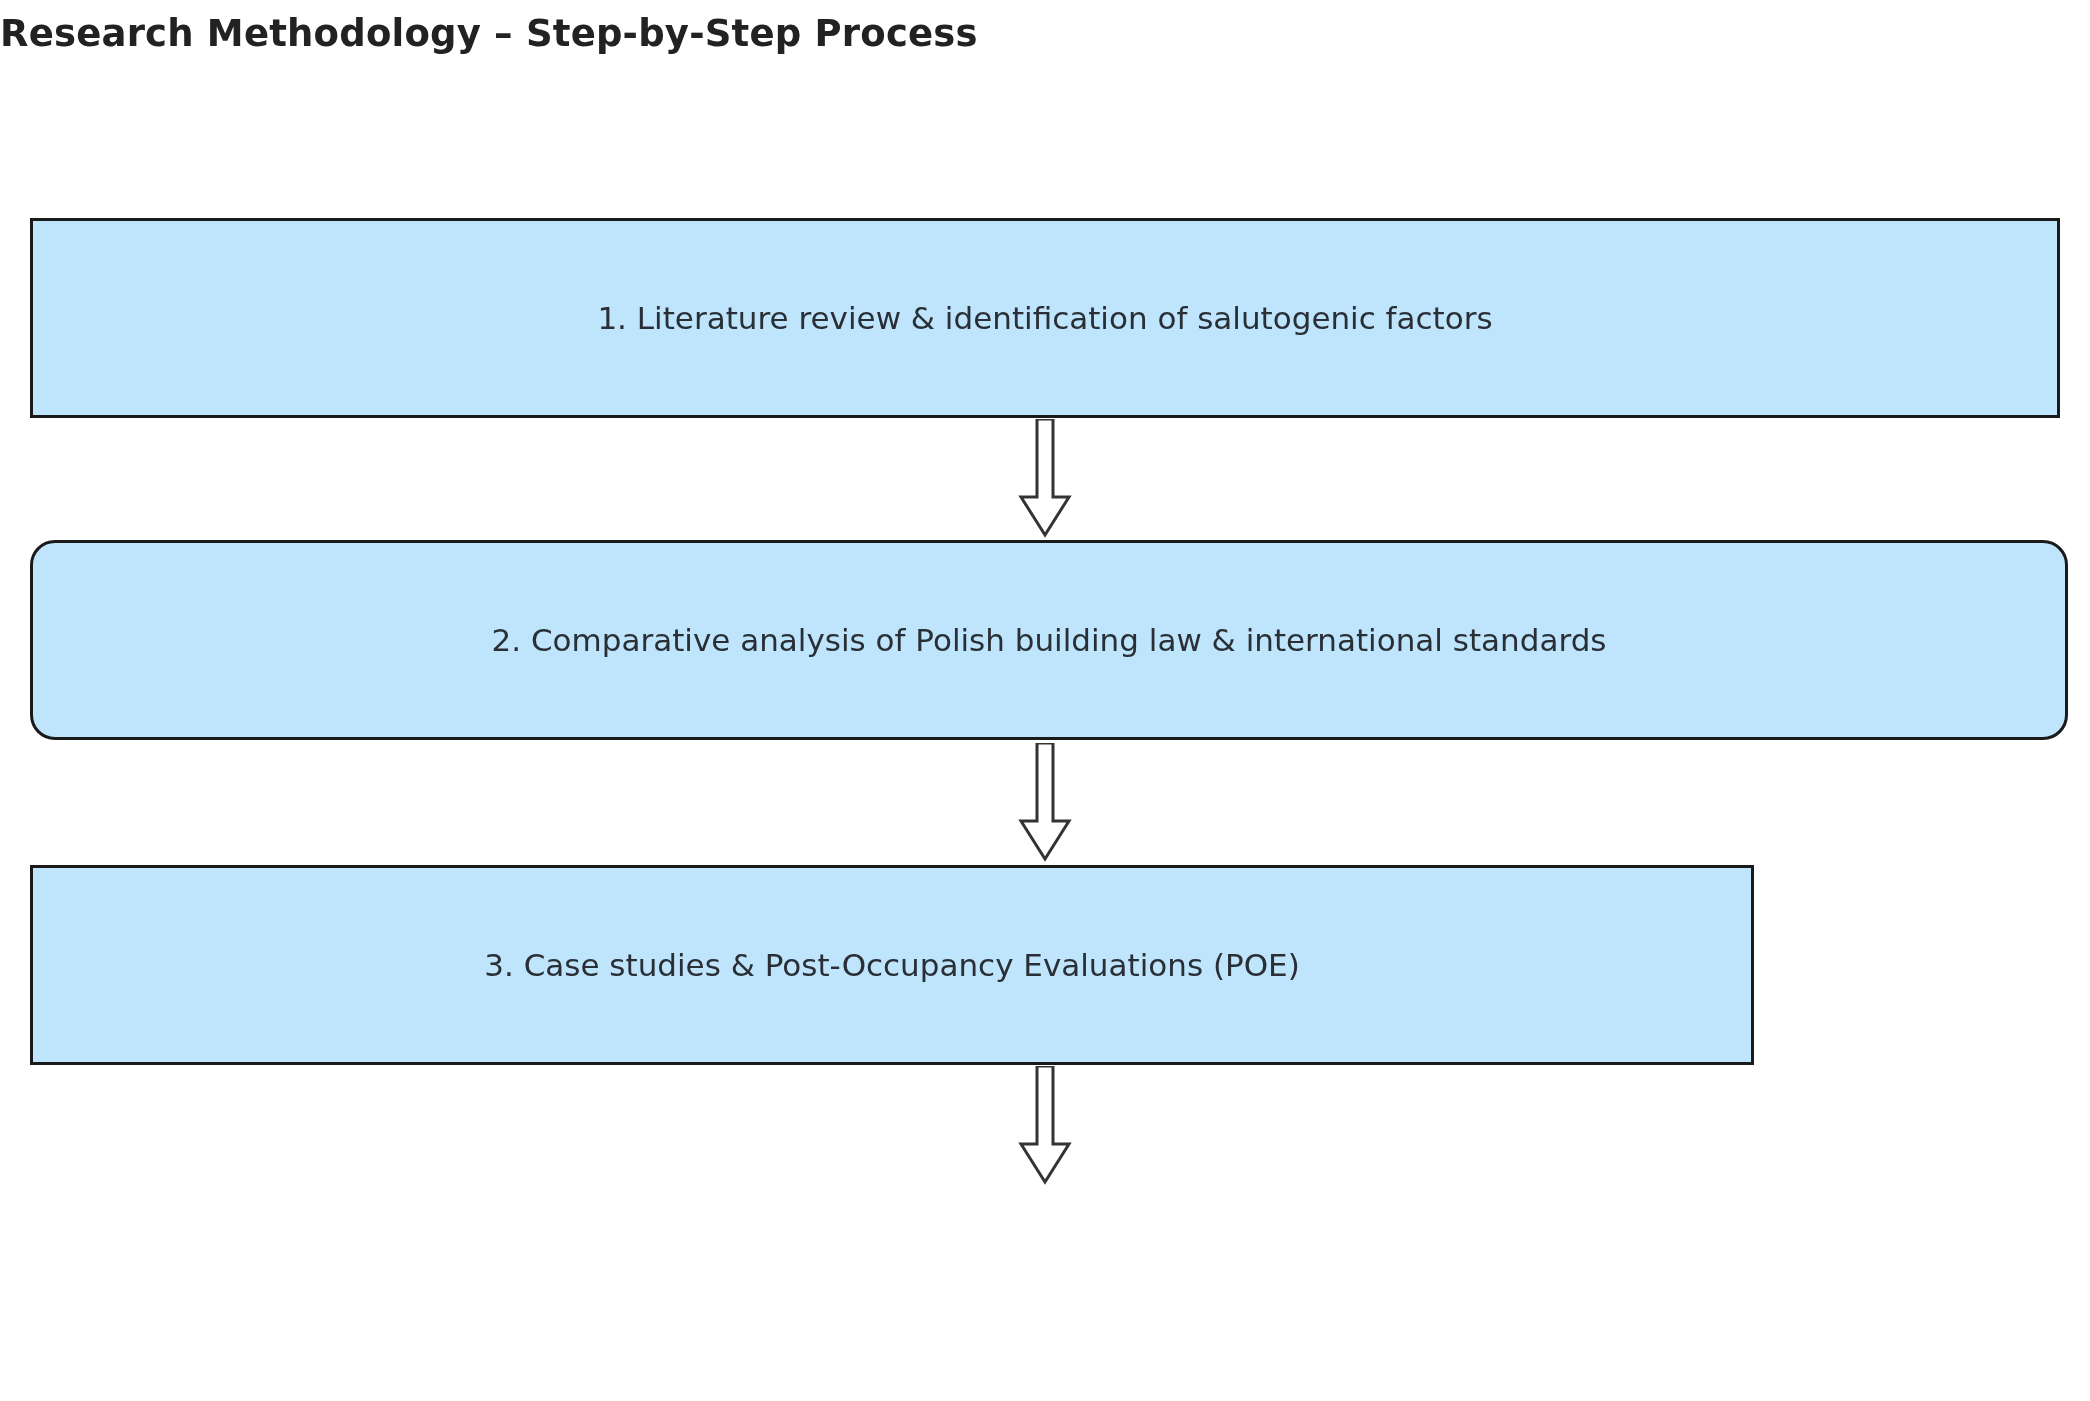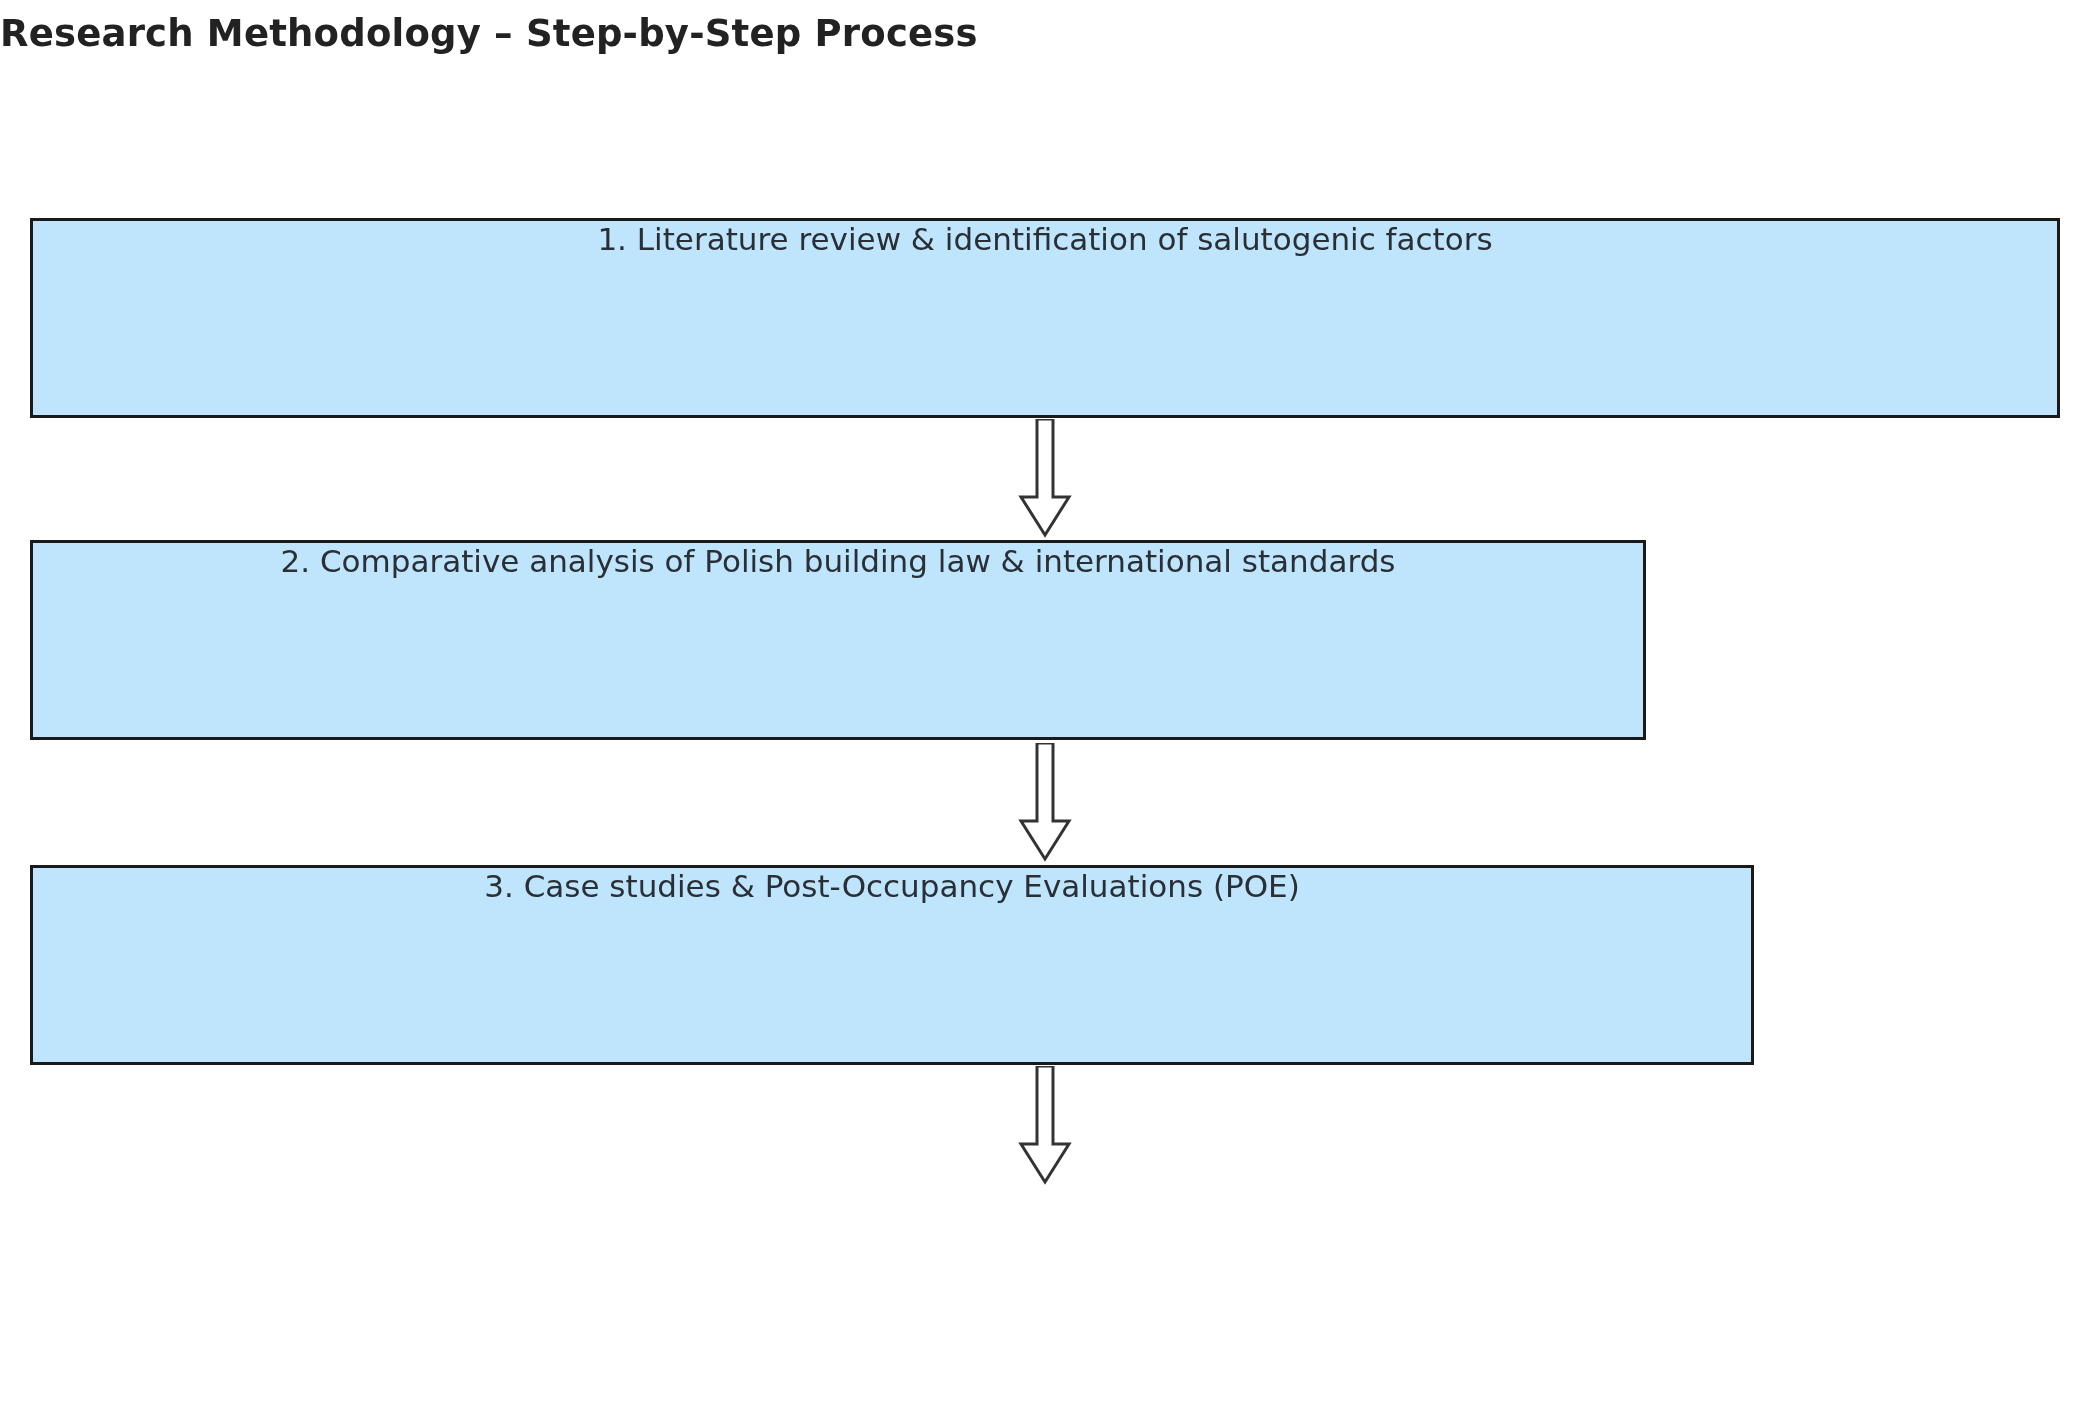"1. Literature review & identification" .step-box { align-items: flex-start -> center }
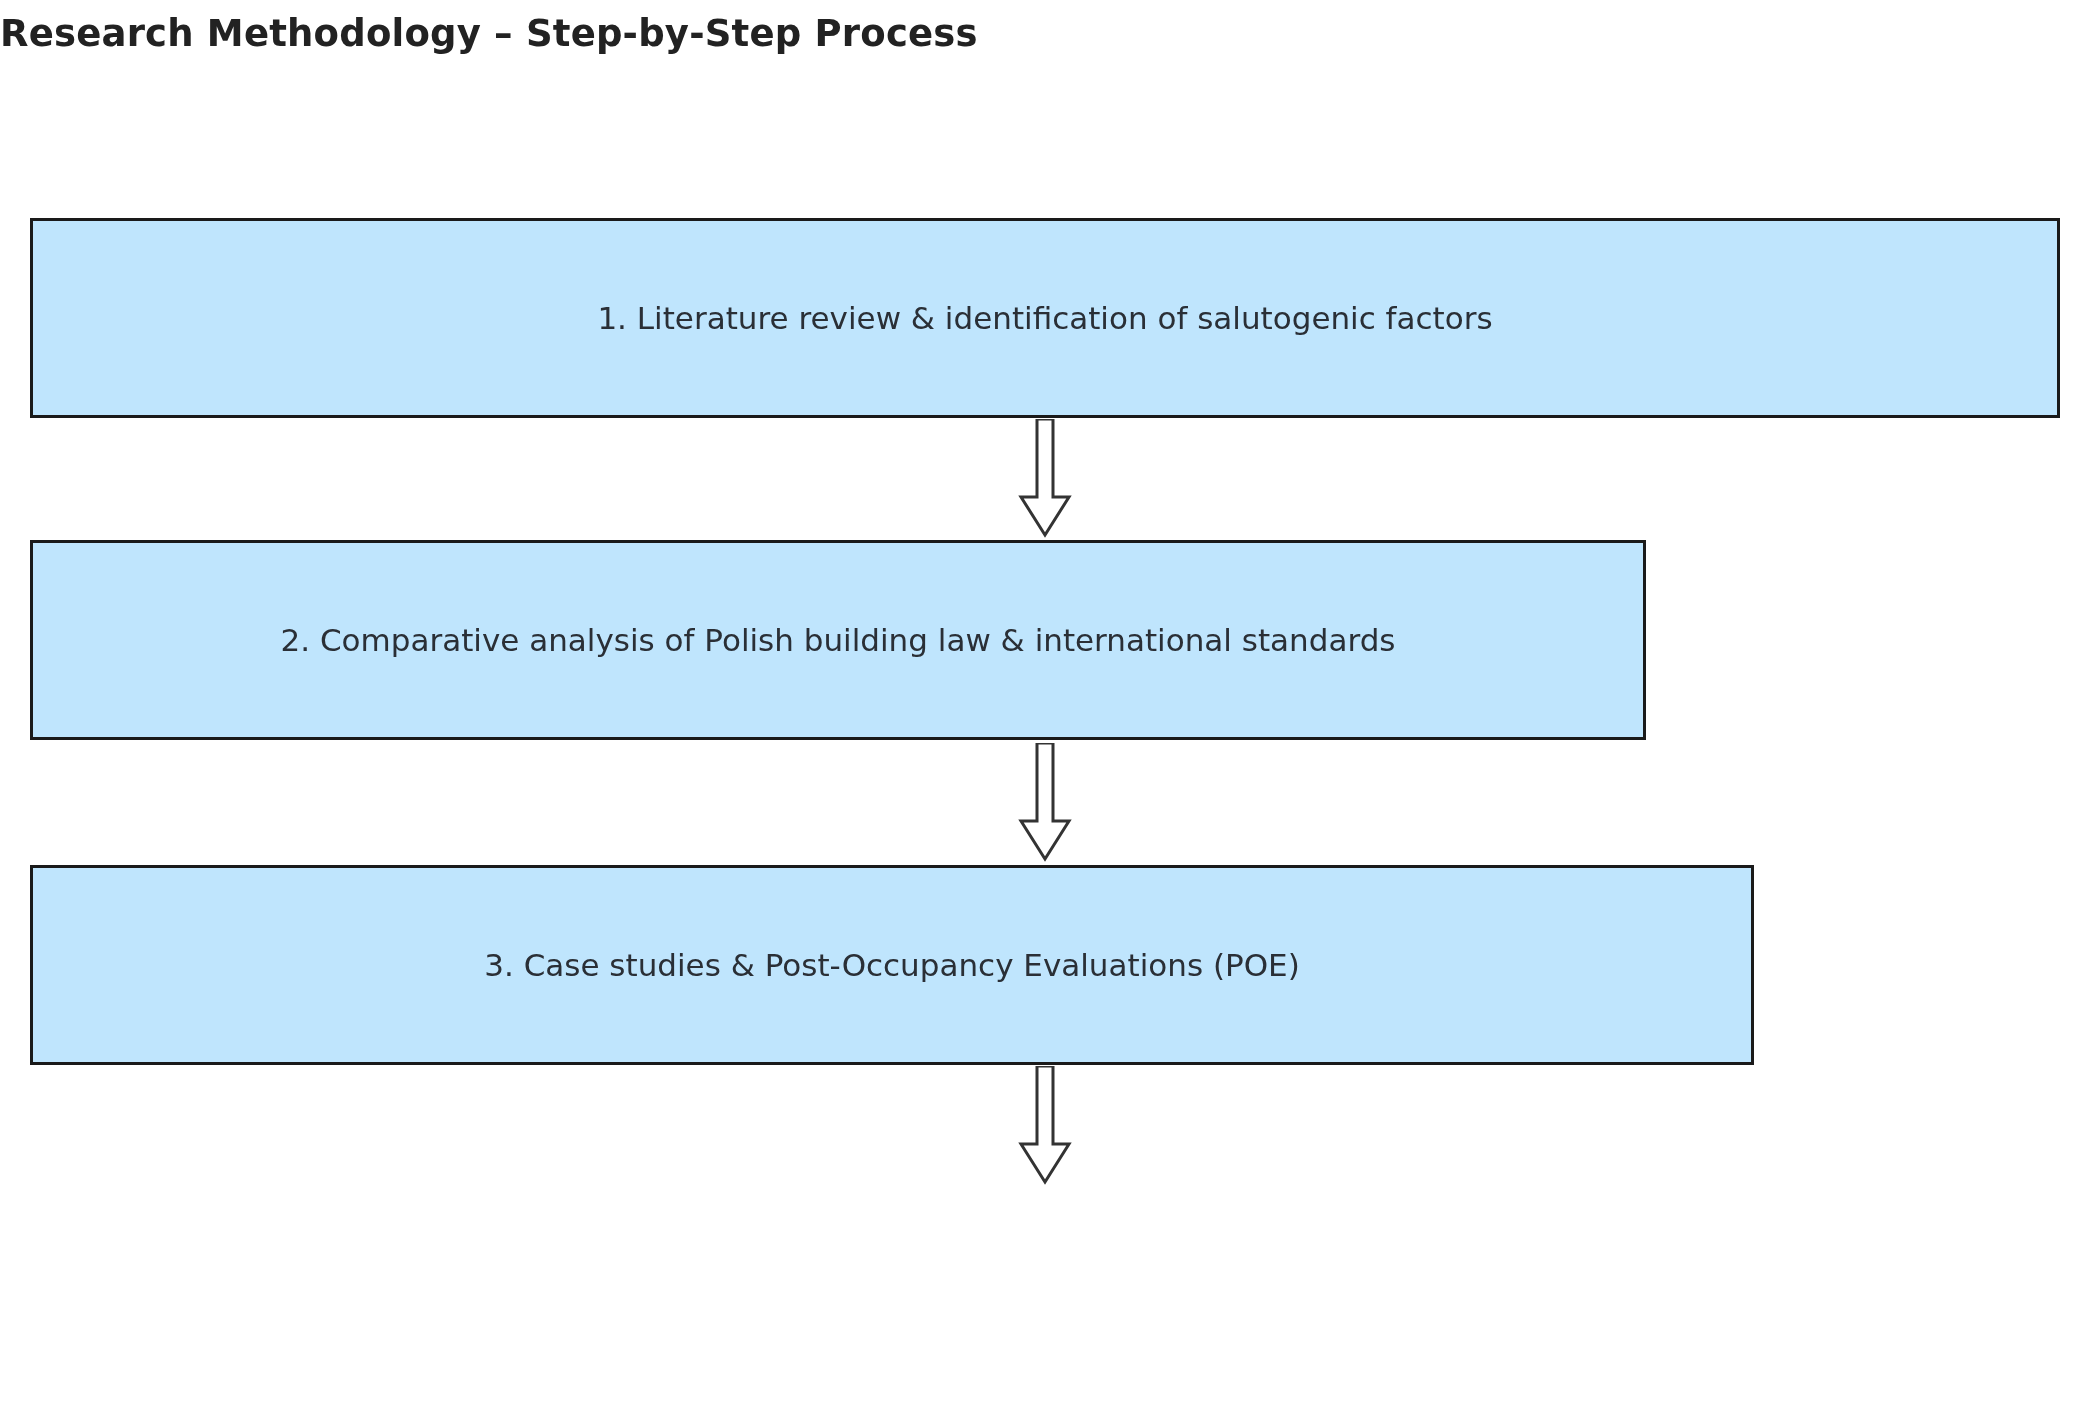"2. Comparative analysis of Polish" .step-box.box-2 { border-radius: none -> 25px; width: 1616px -> 2038px }
